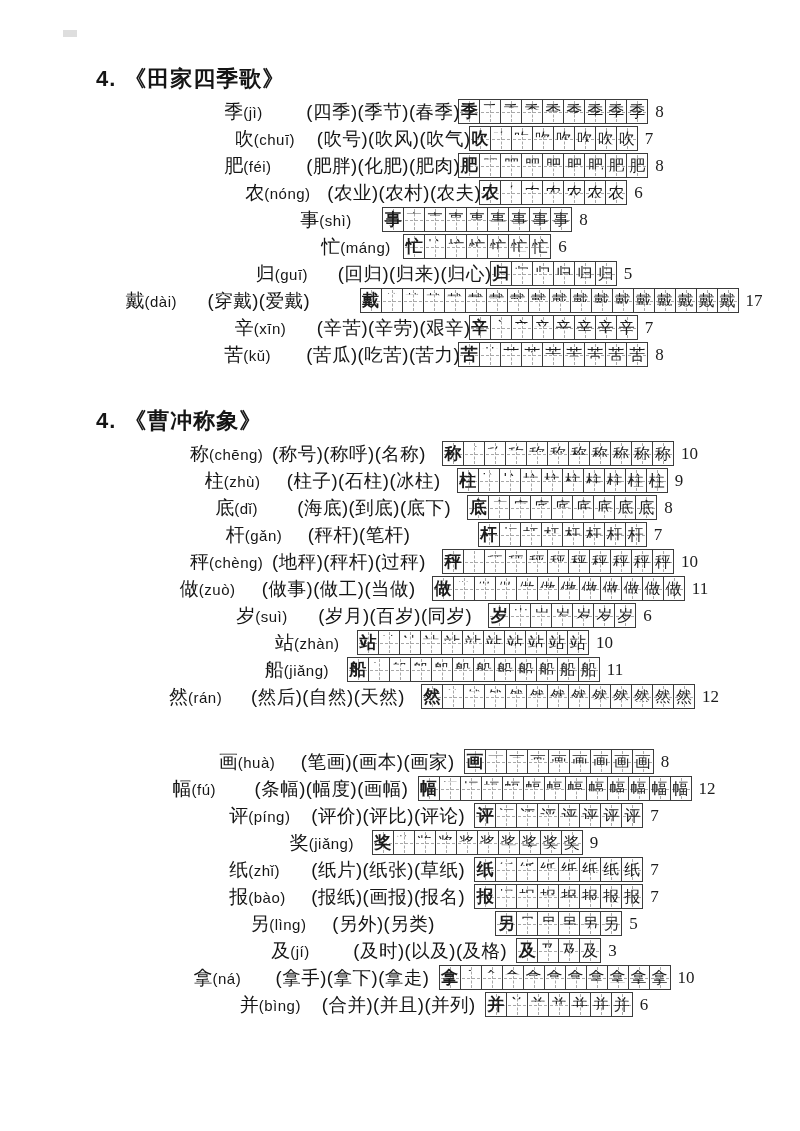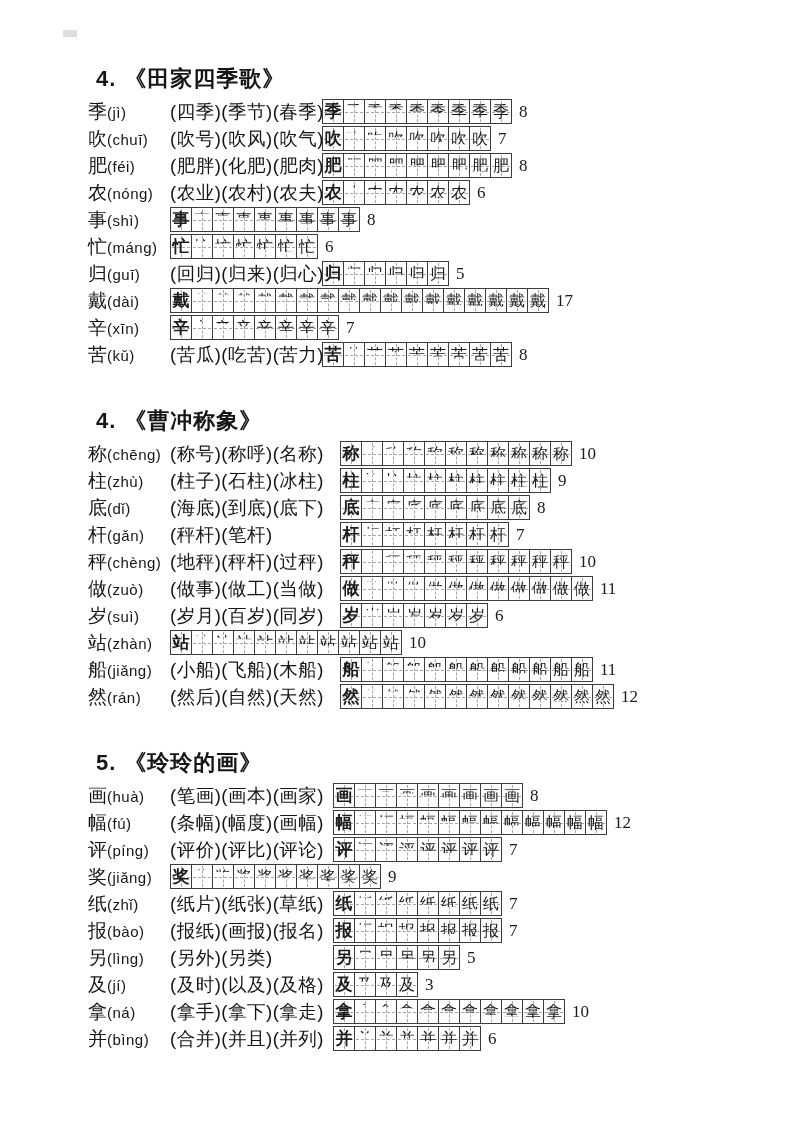"季(jì)" .row { justify-content: none -> center }
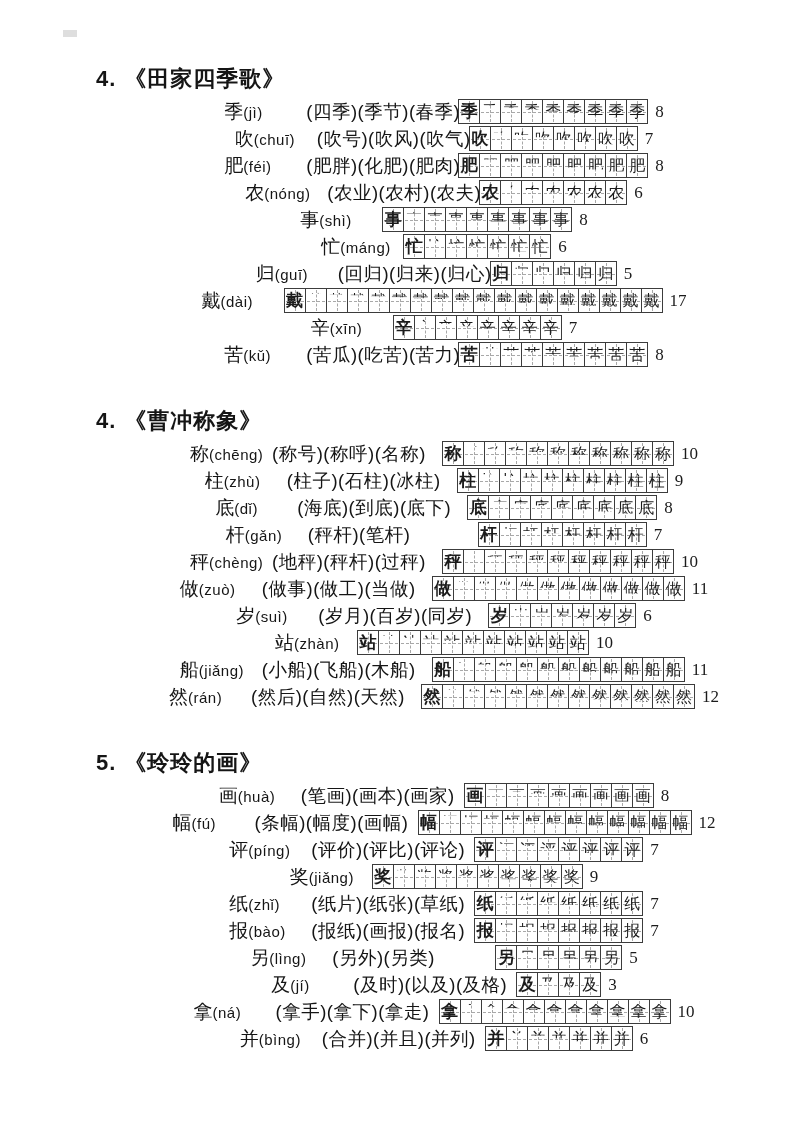"(穿戴)(爱戴)" span.col-words { html: none -> <span>(穿戴)(爱戴)</span> }
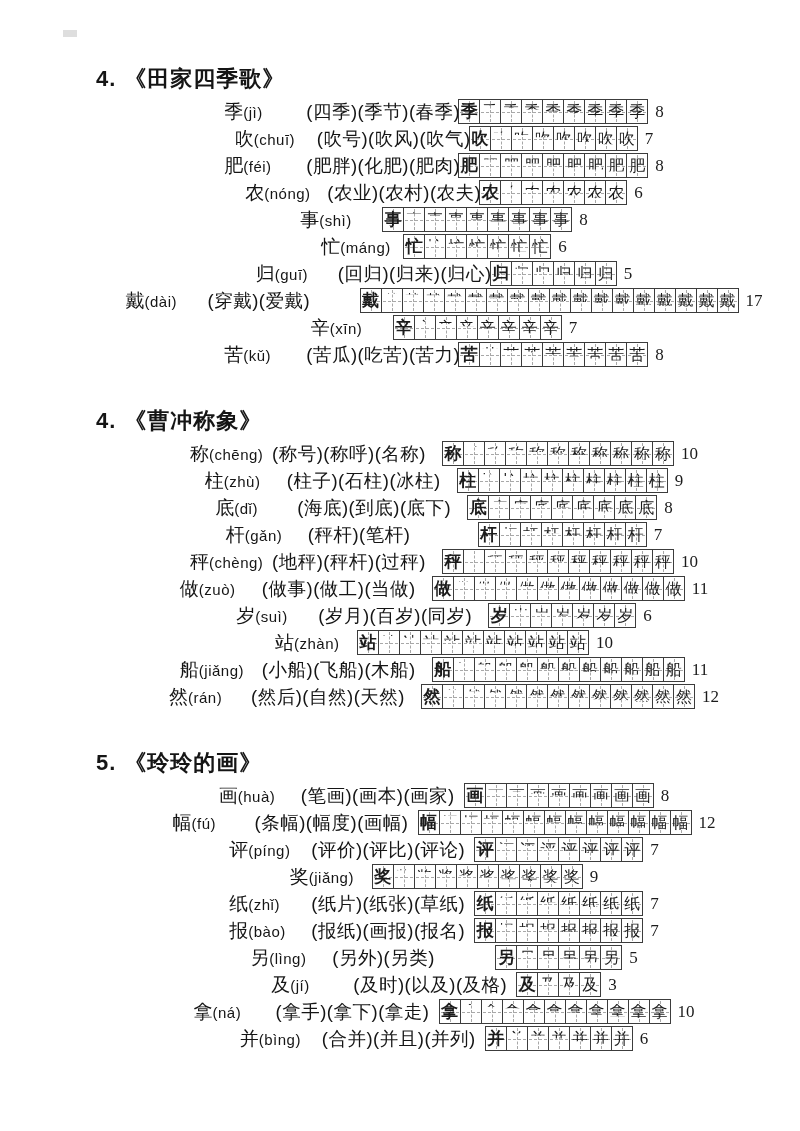"(辛苦)(辛劳)(艰辛)" span.col-words { html: none -> <span>(辛苦)(辛劳)(艰辛)</span> }
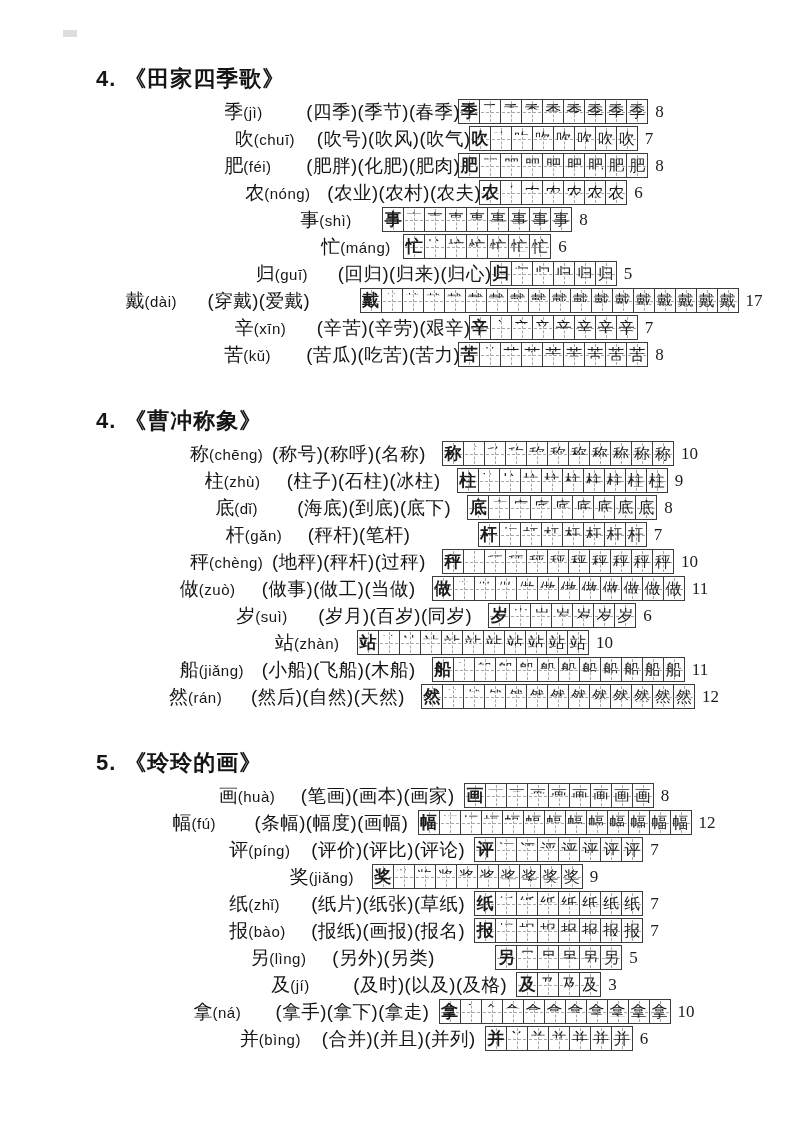"(小船)(飞船)(木船)" span.col-words { html: <span>(小船)(飞船)(木船)</span> -> none }
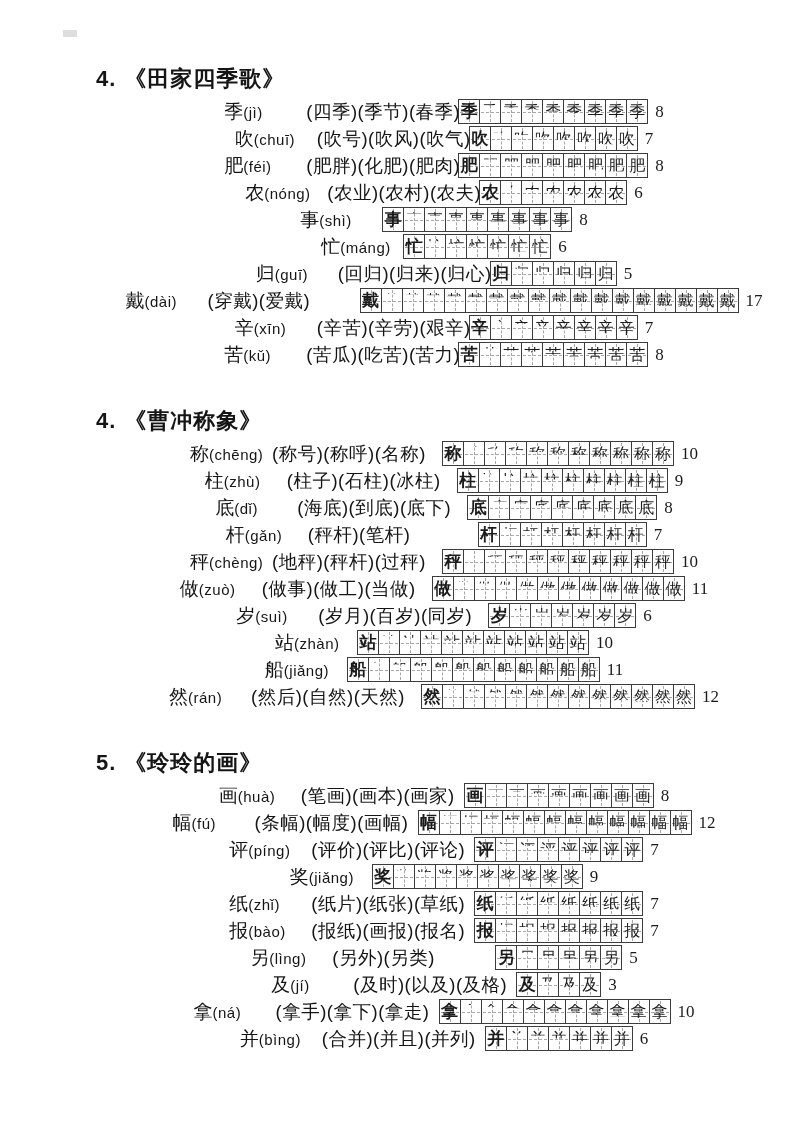"5. 《玲玲的画》" h2.section-header { html: <h2> <span>5.</span><span>《玲玲的画》</span> </h2> -> none }
